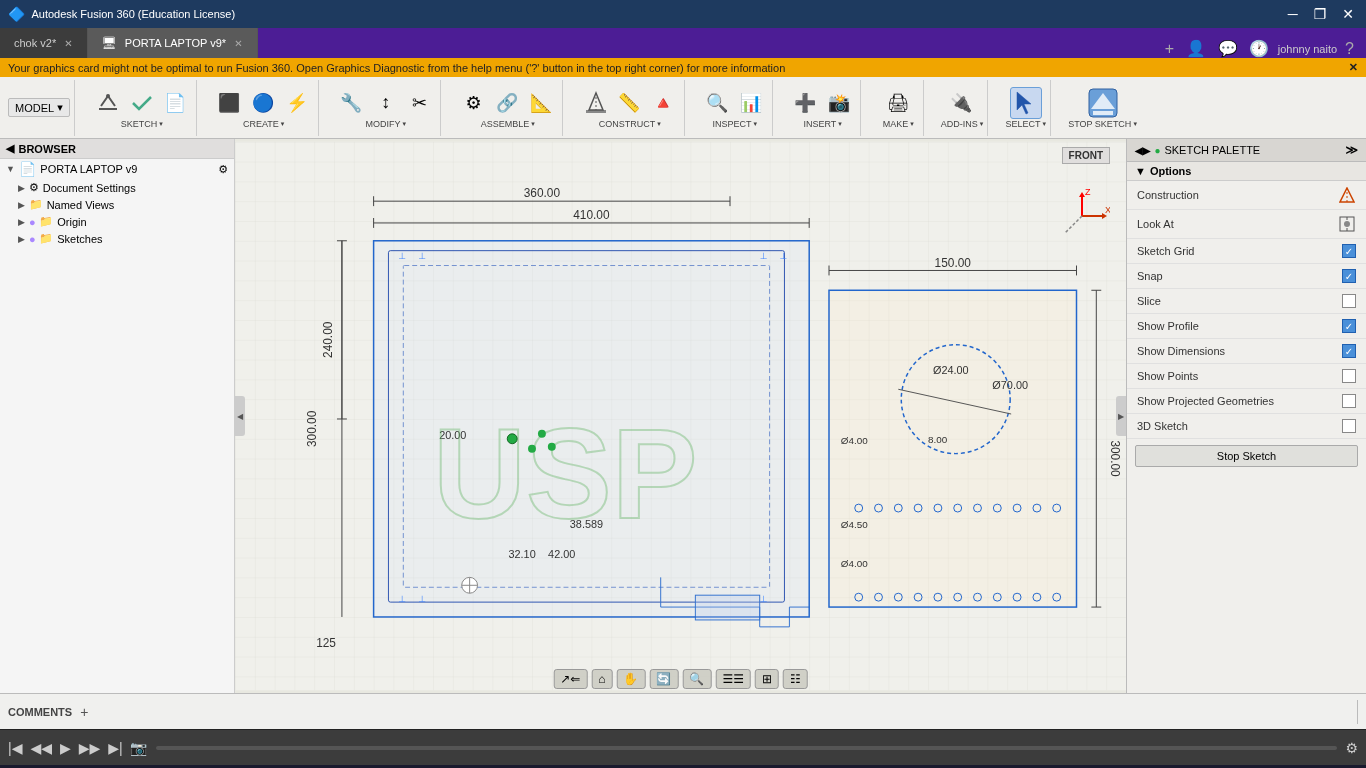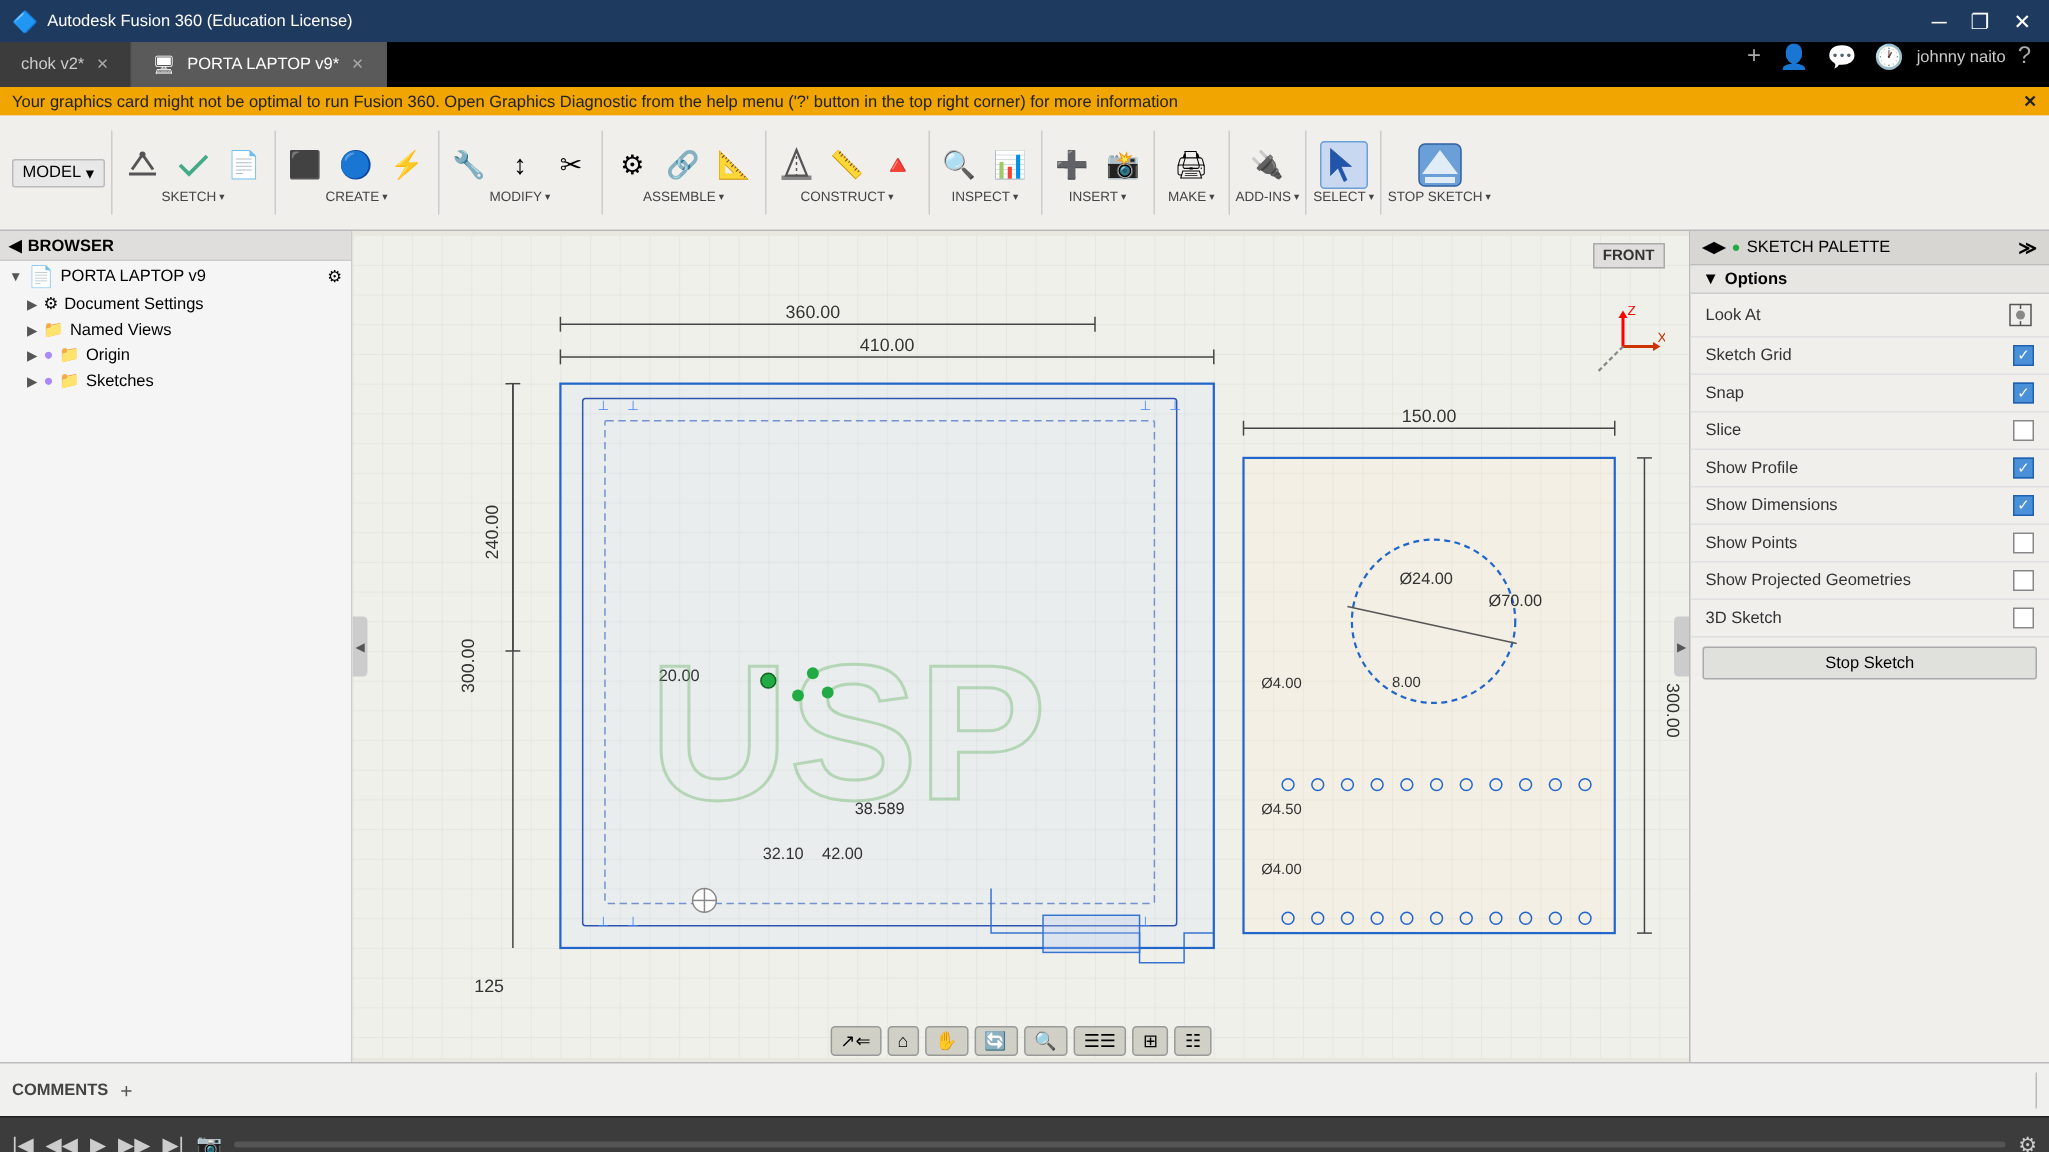"chok v2*" #tab-bar { align-items: flex-start -> flex-end; background: #000000 -> #4c1d95 }
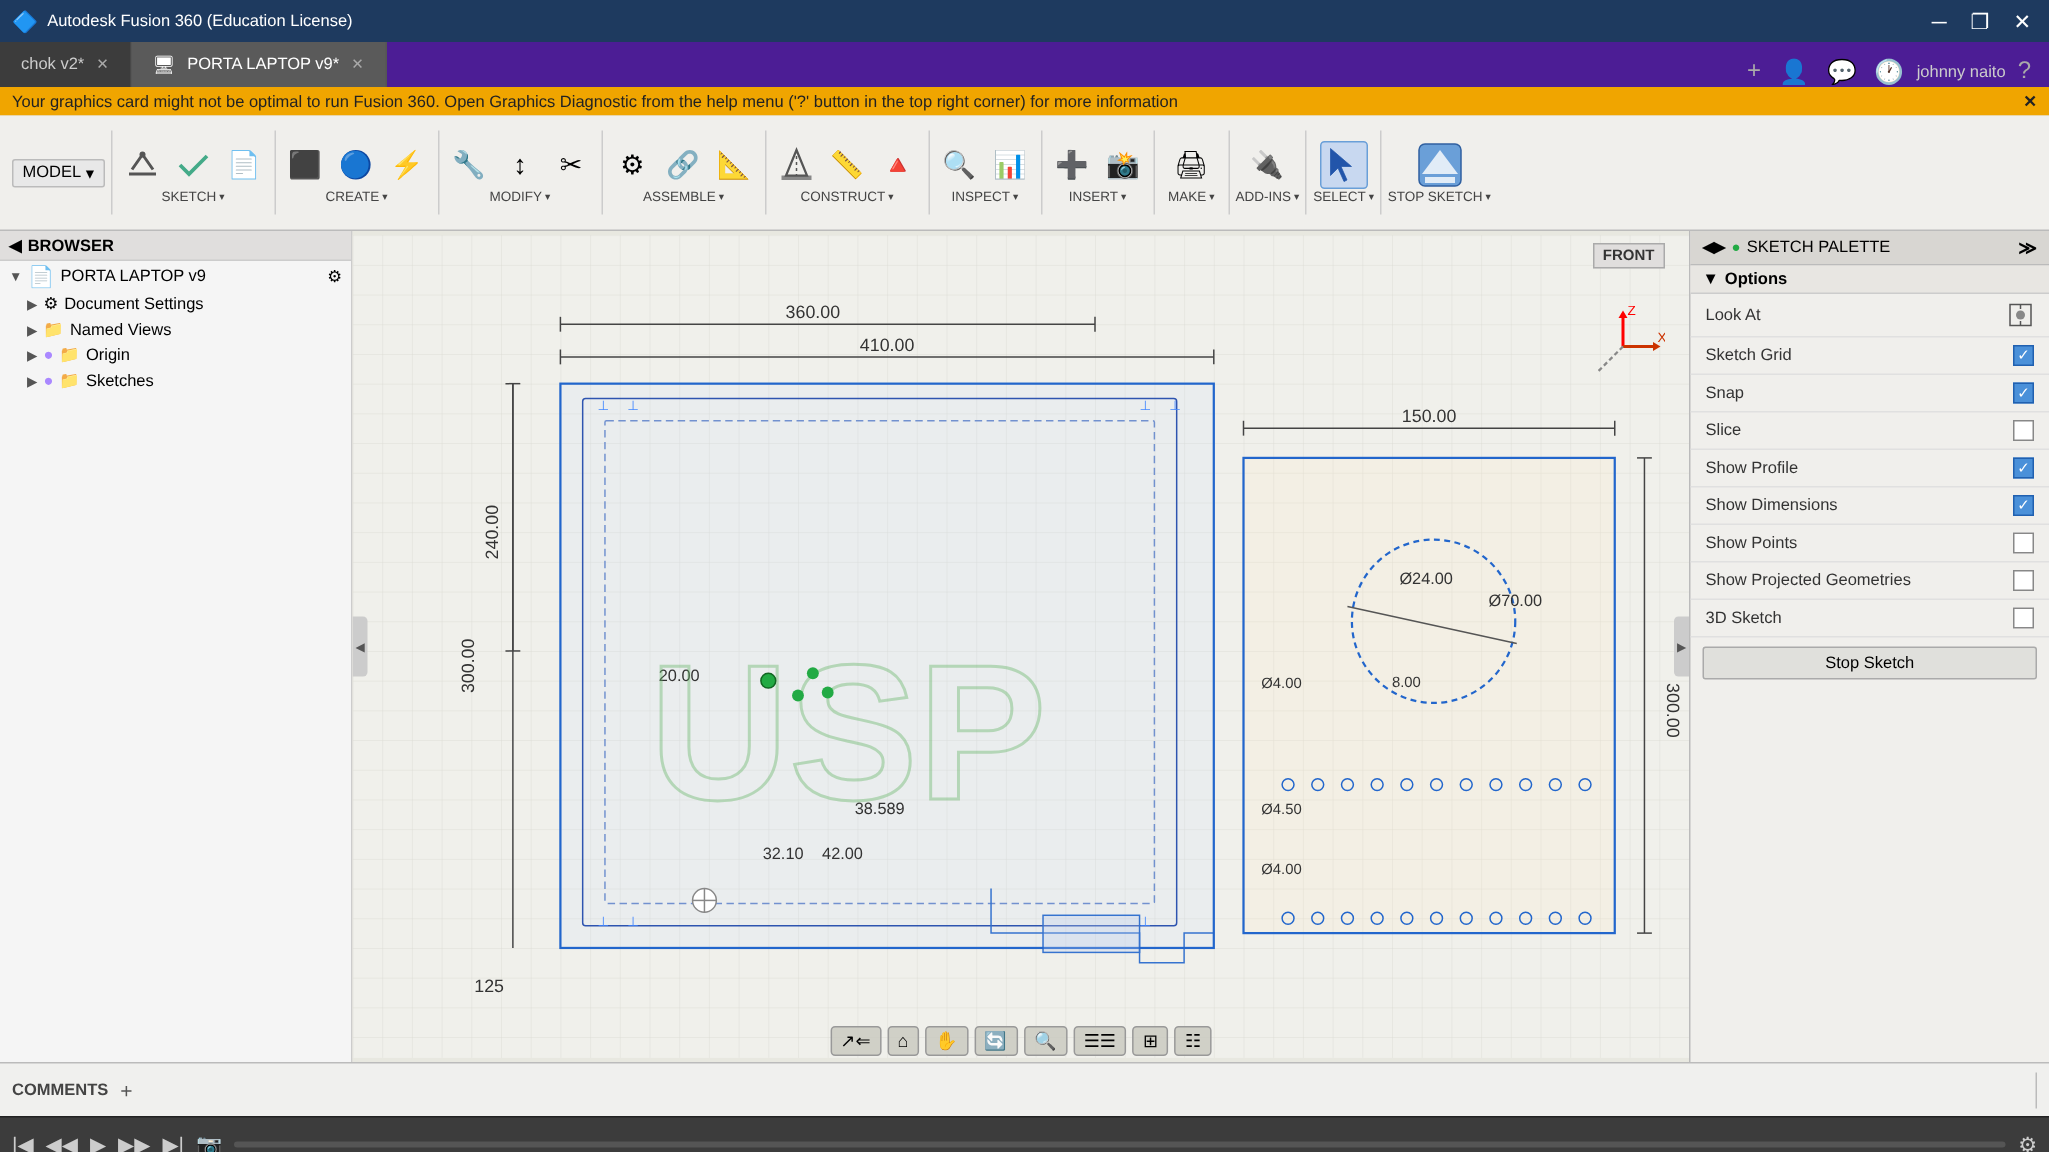"MODEL" #toolbar { gap: 0 -> 13px; height: 77px -> 62px }
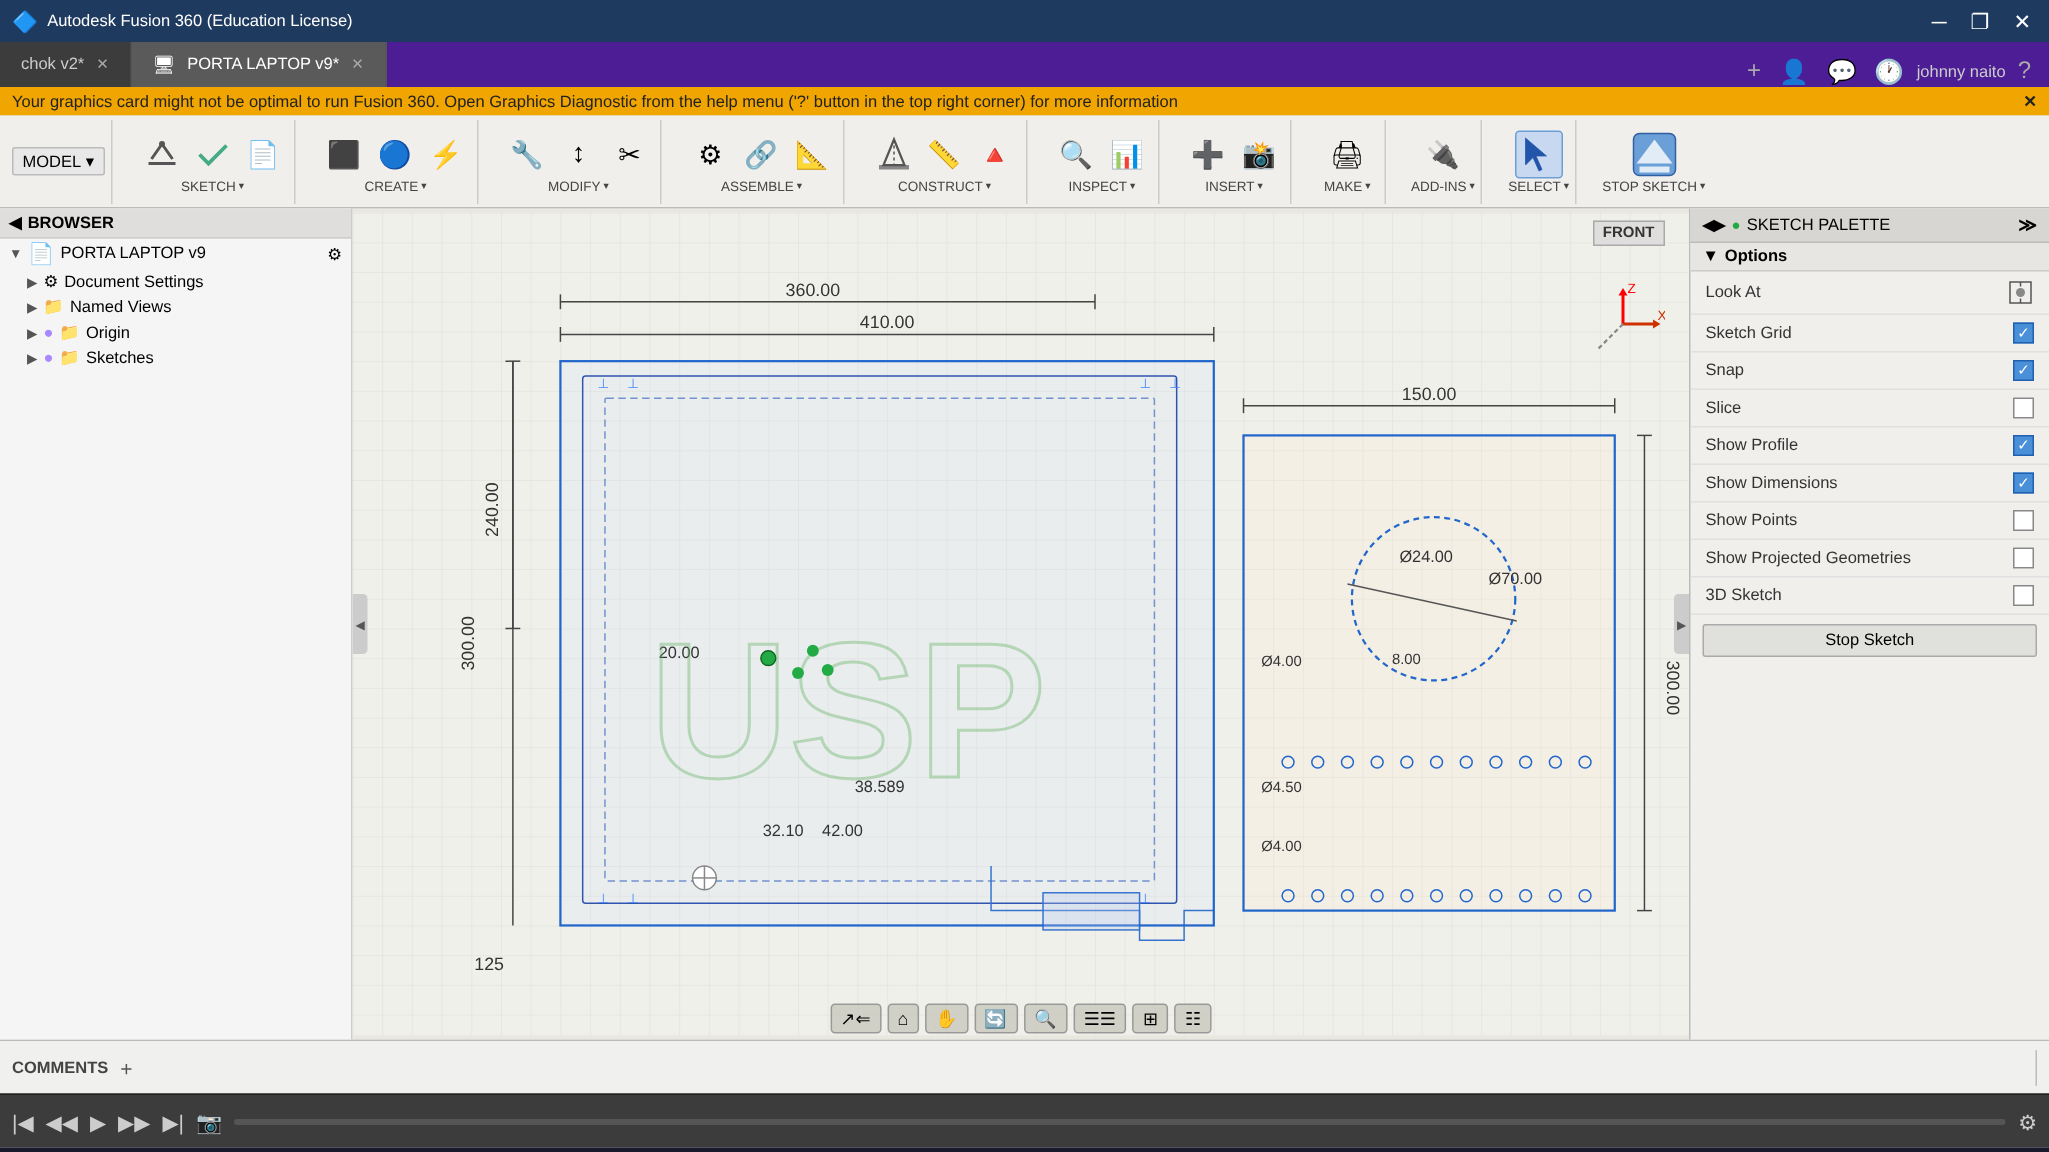"Construction" div.palette-row { html: none -> <div> <span>Construction</span> <div> <svg> <polygon></polygon> <line></line> </svg> </div> </div> }
